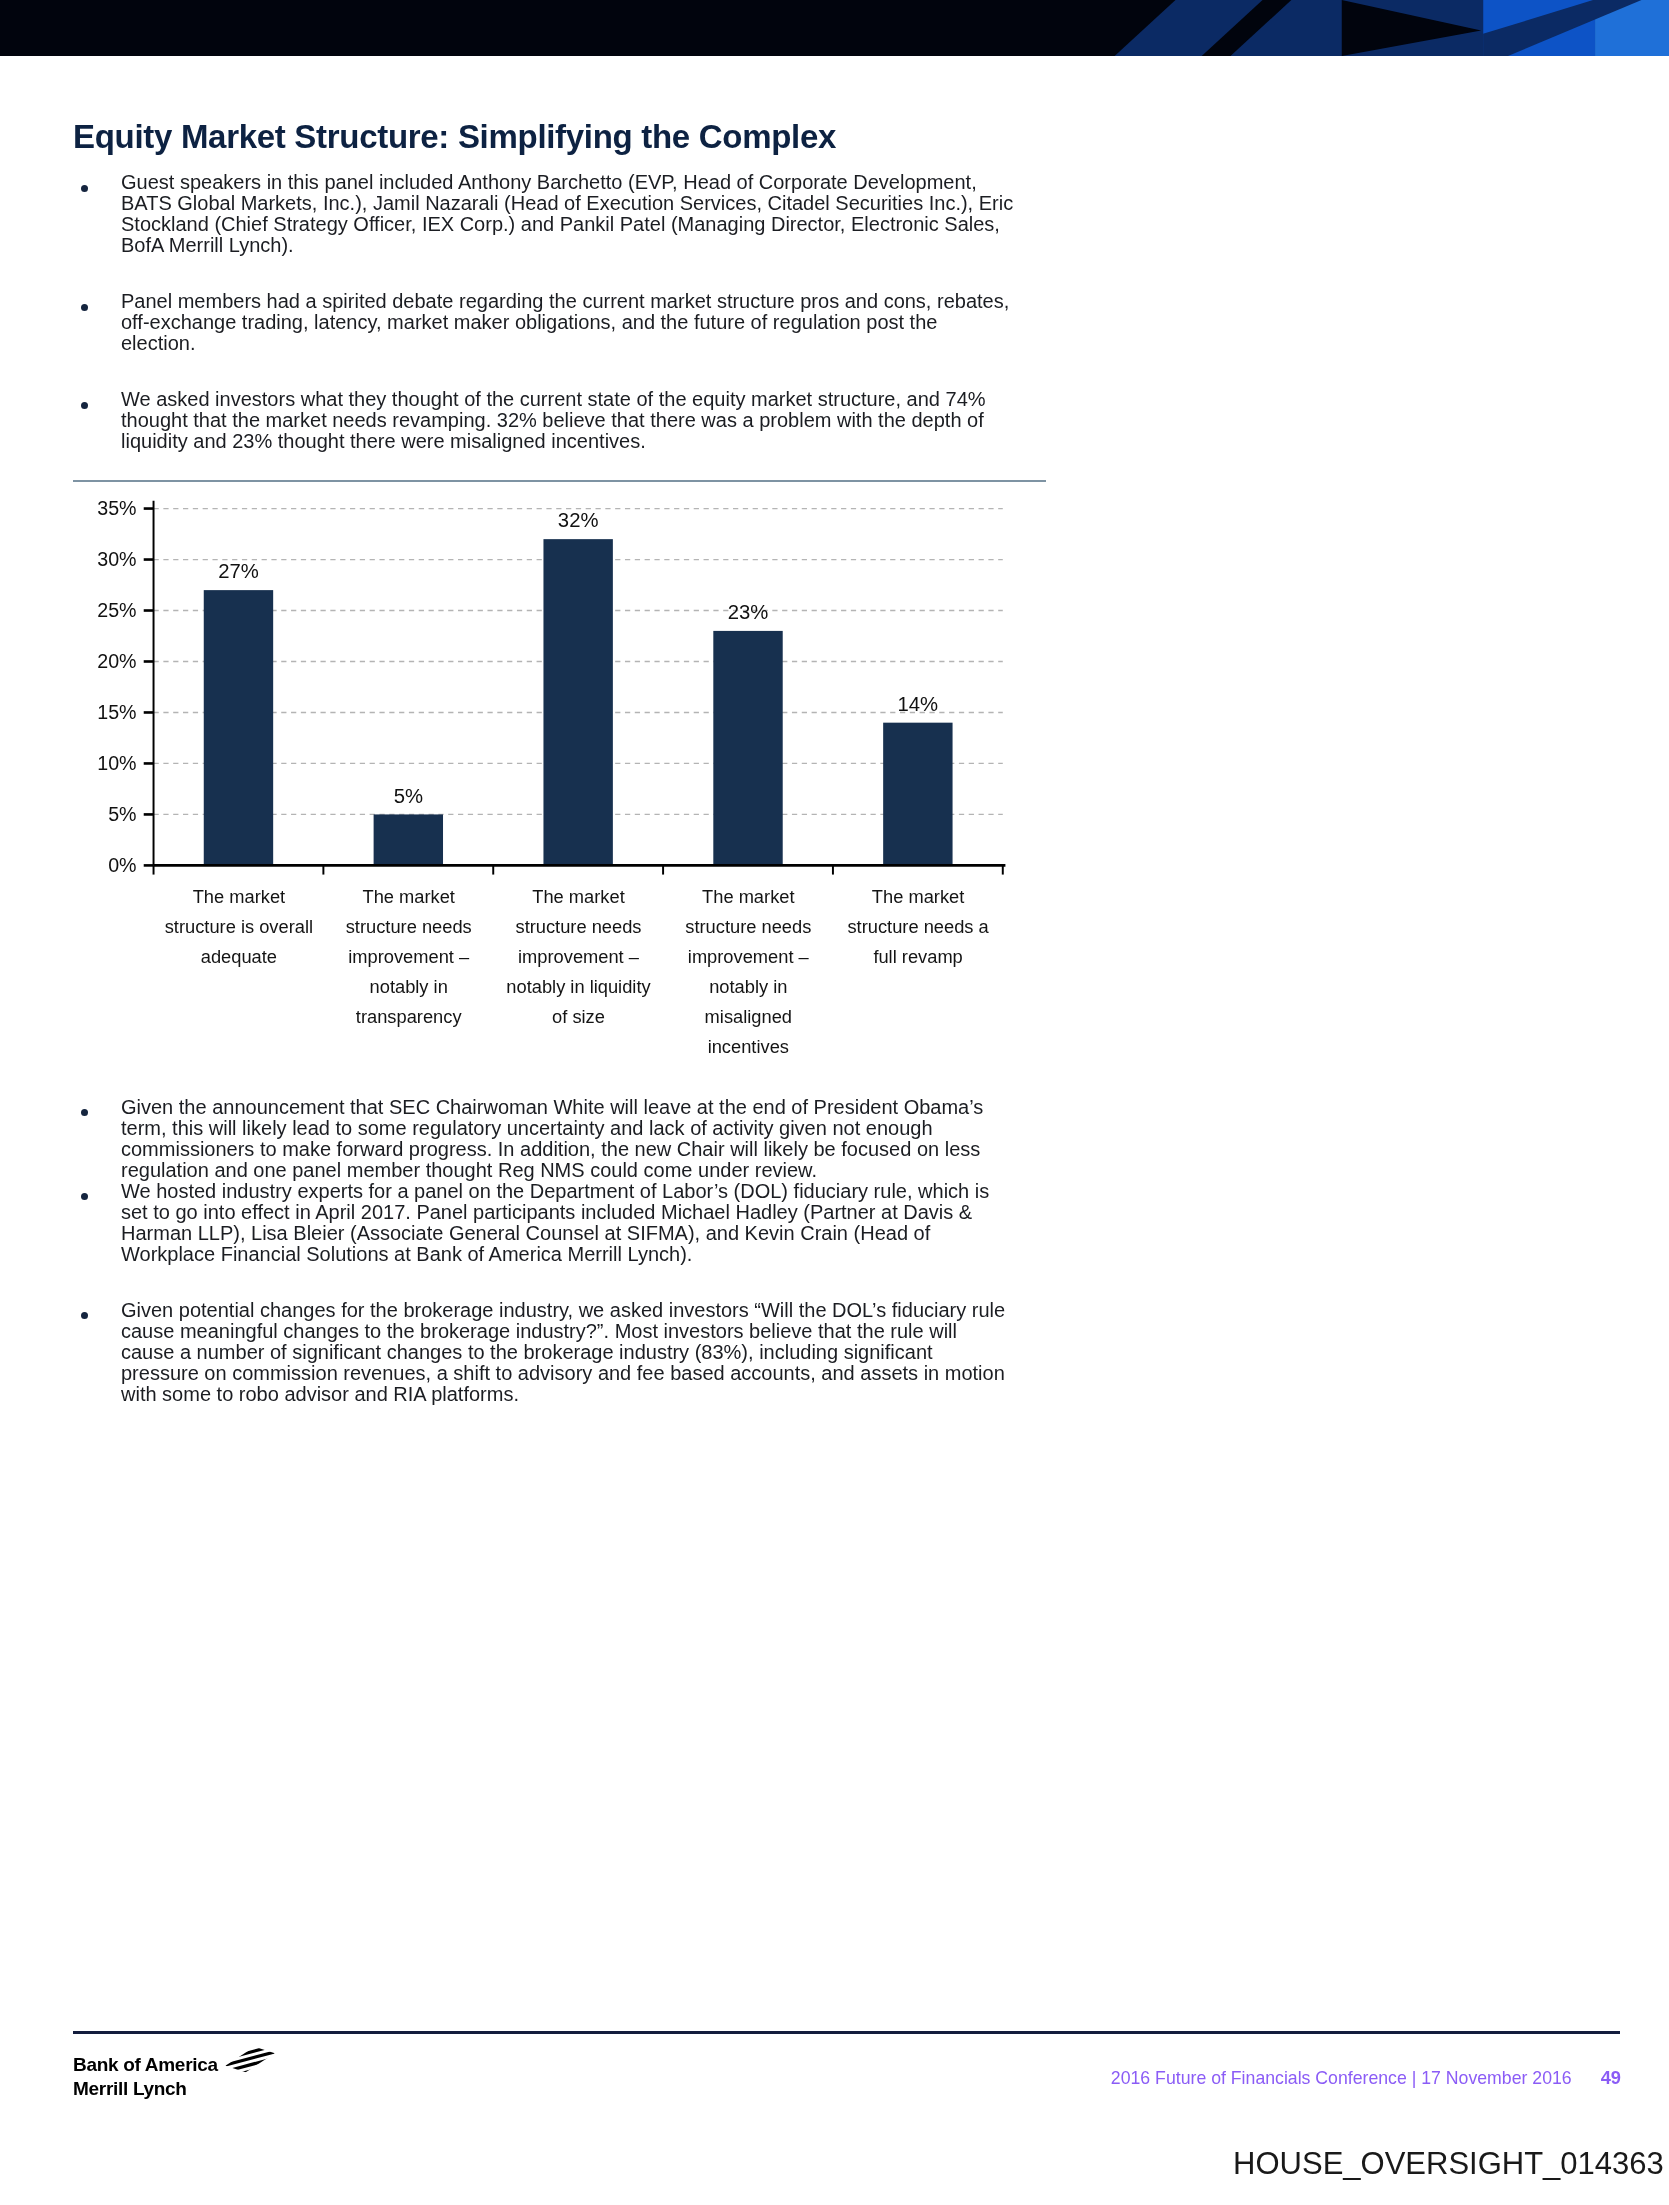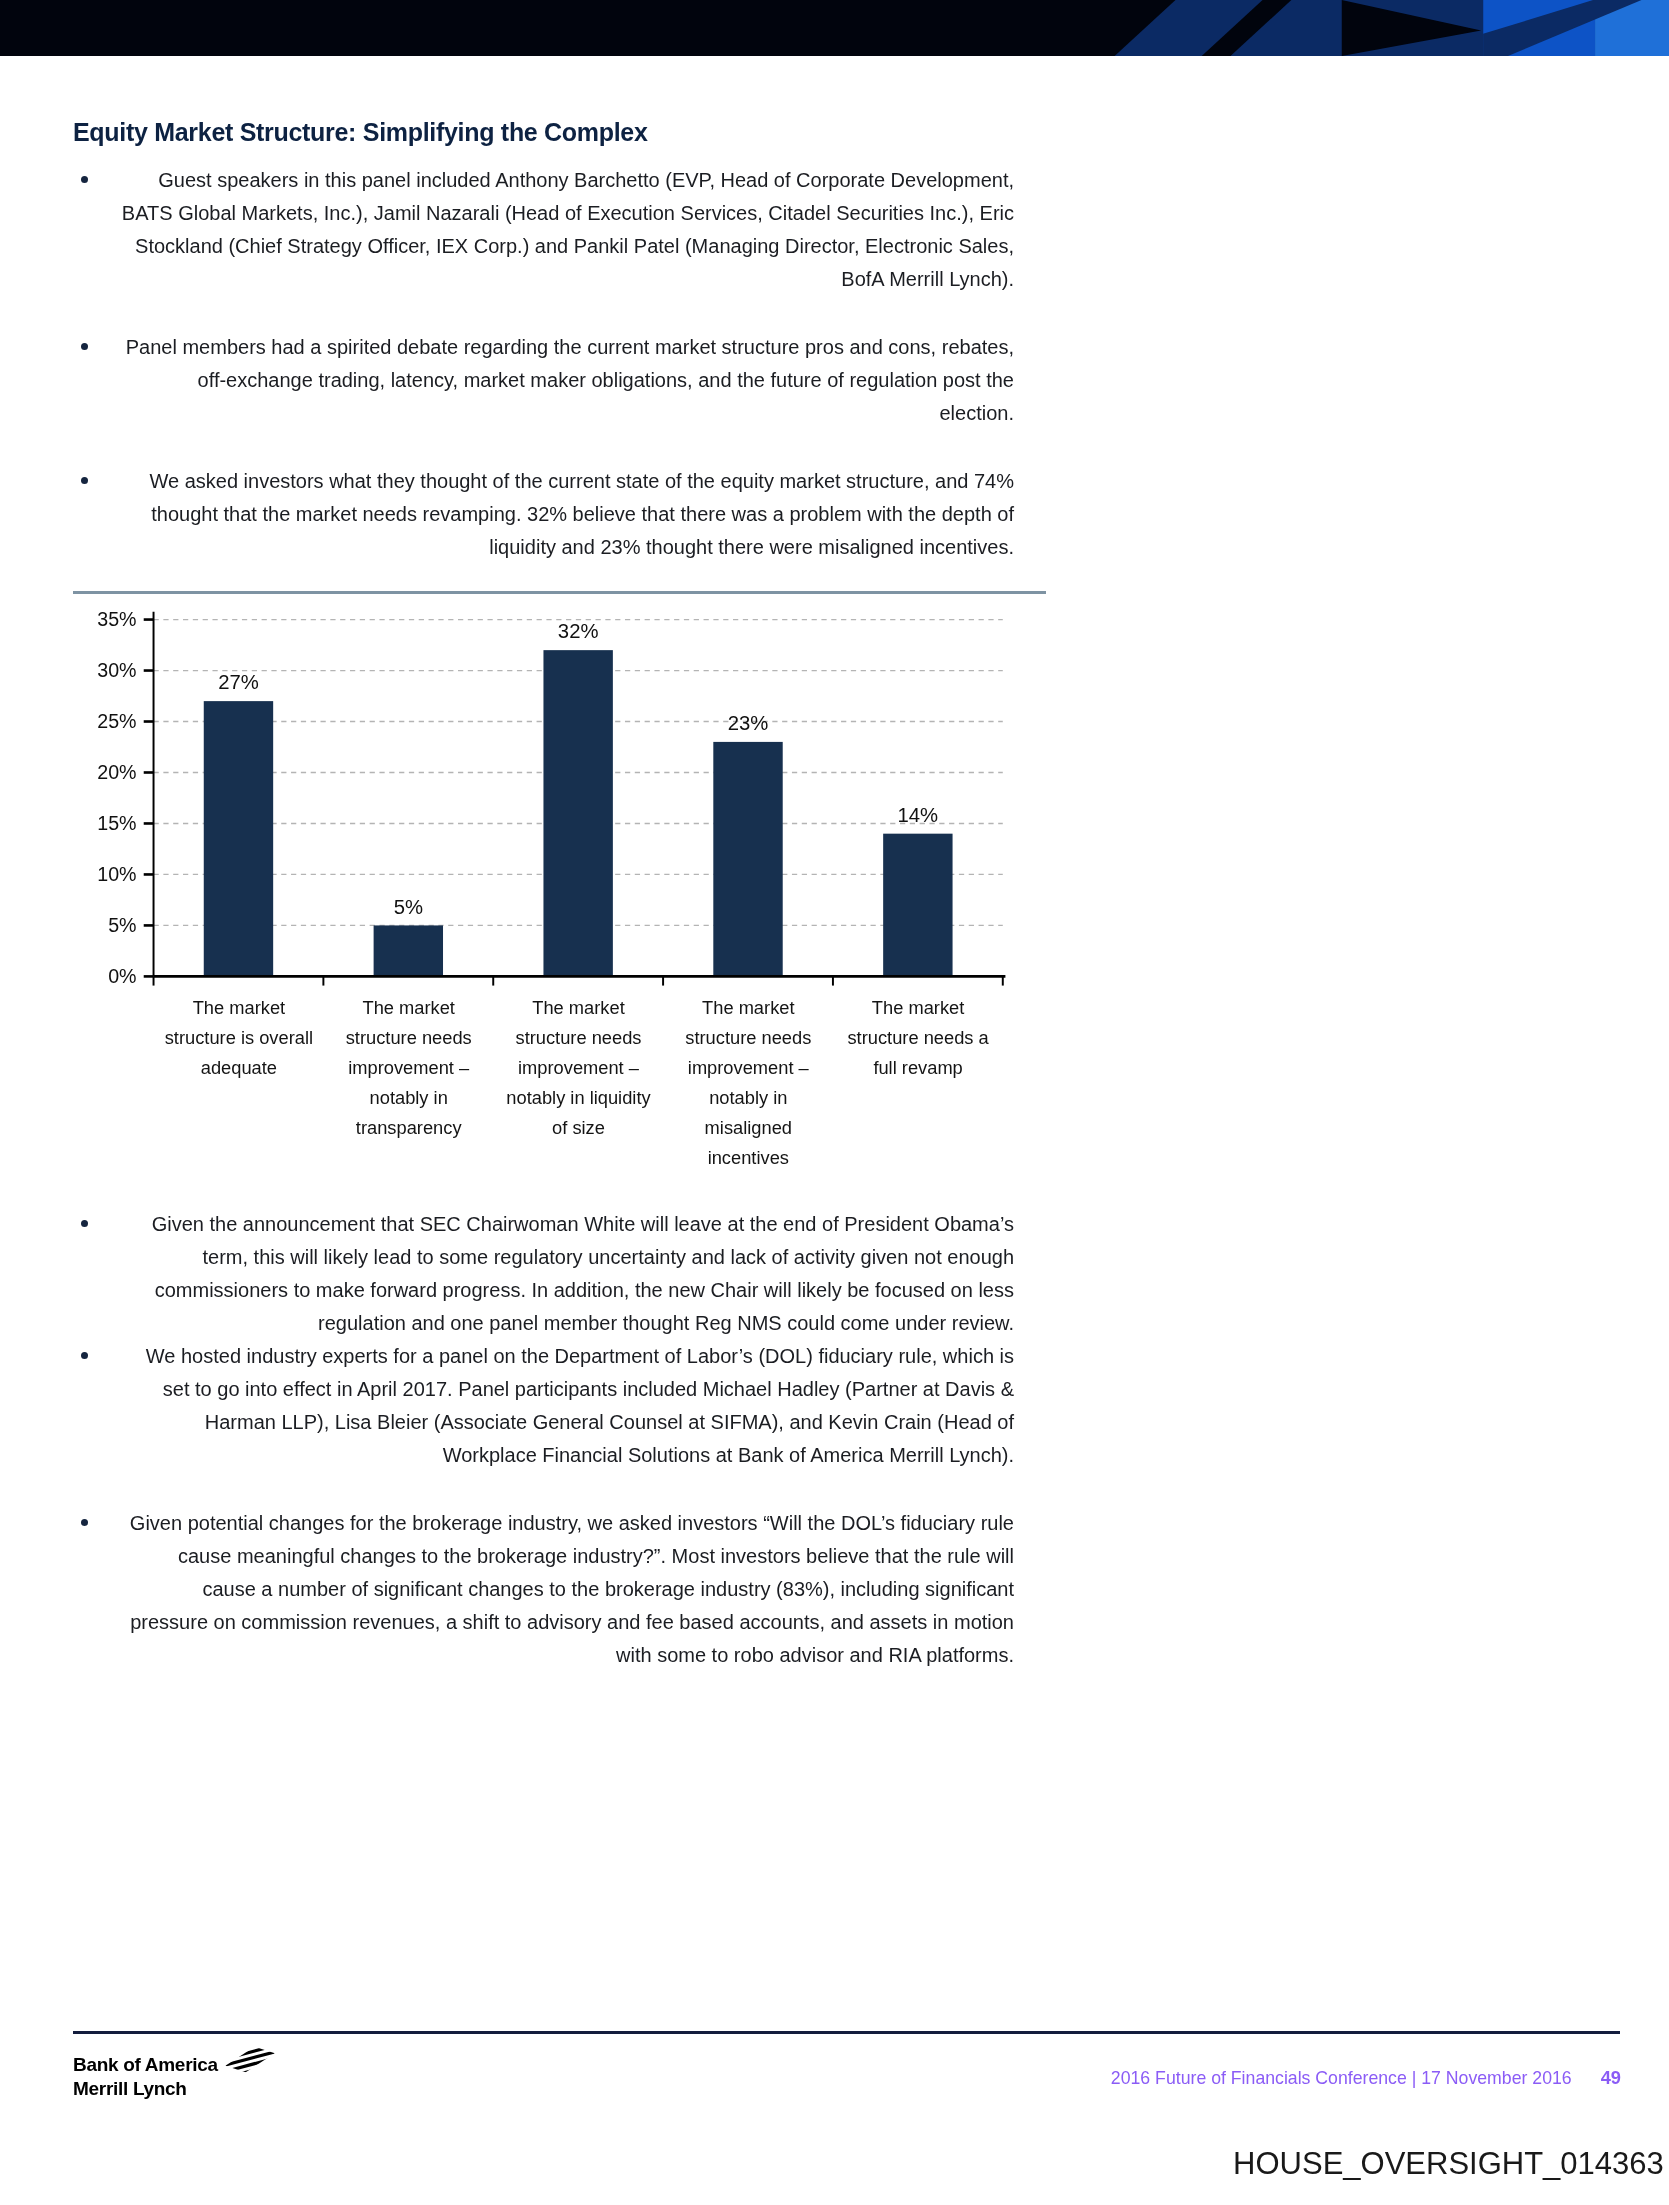"Equity Market Structure: Simplifying the" h1.sec-title { font-size: 25px -> 33px }
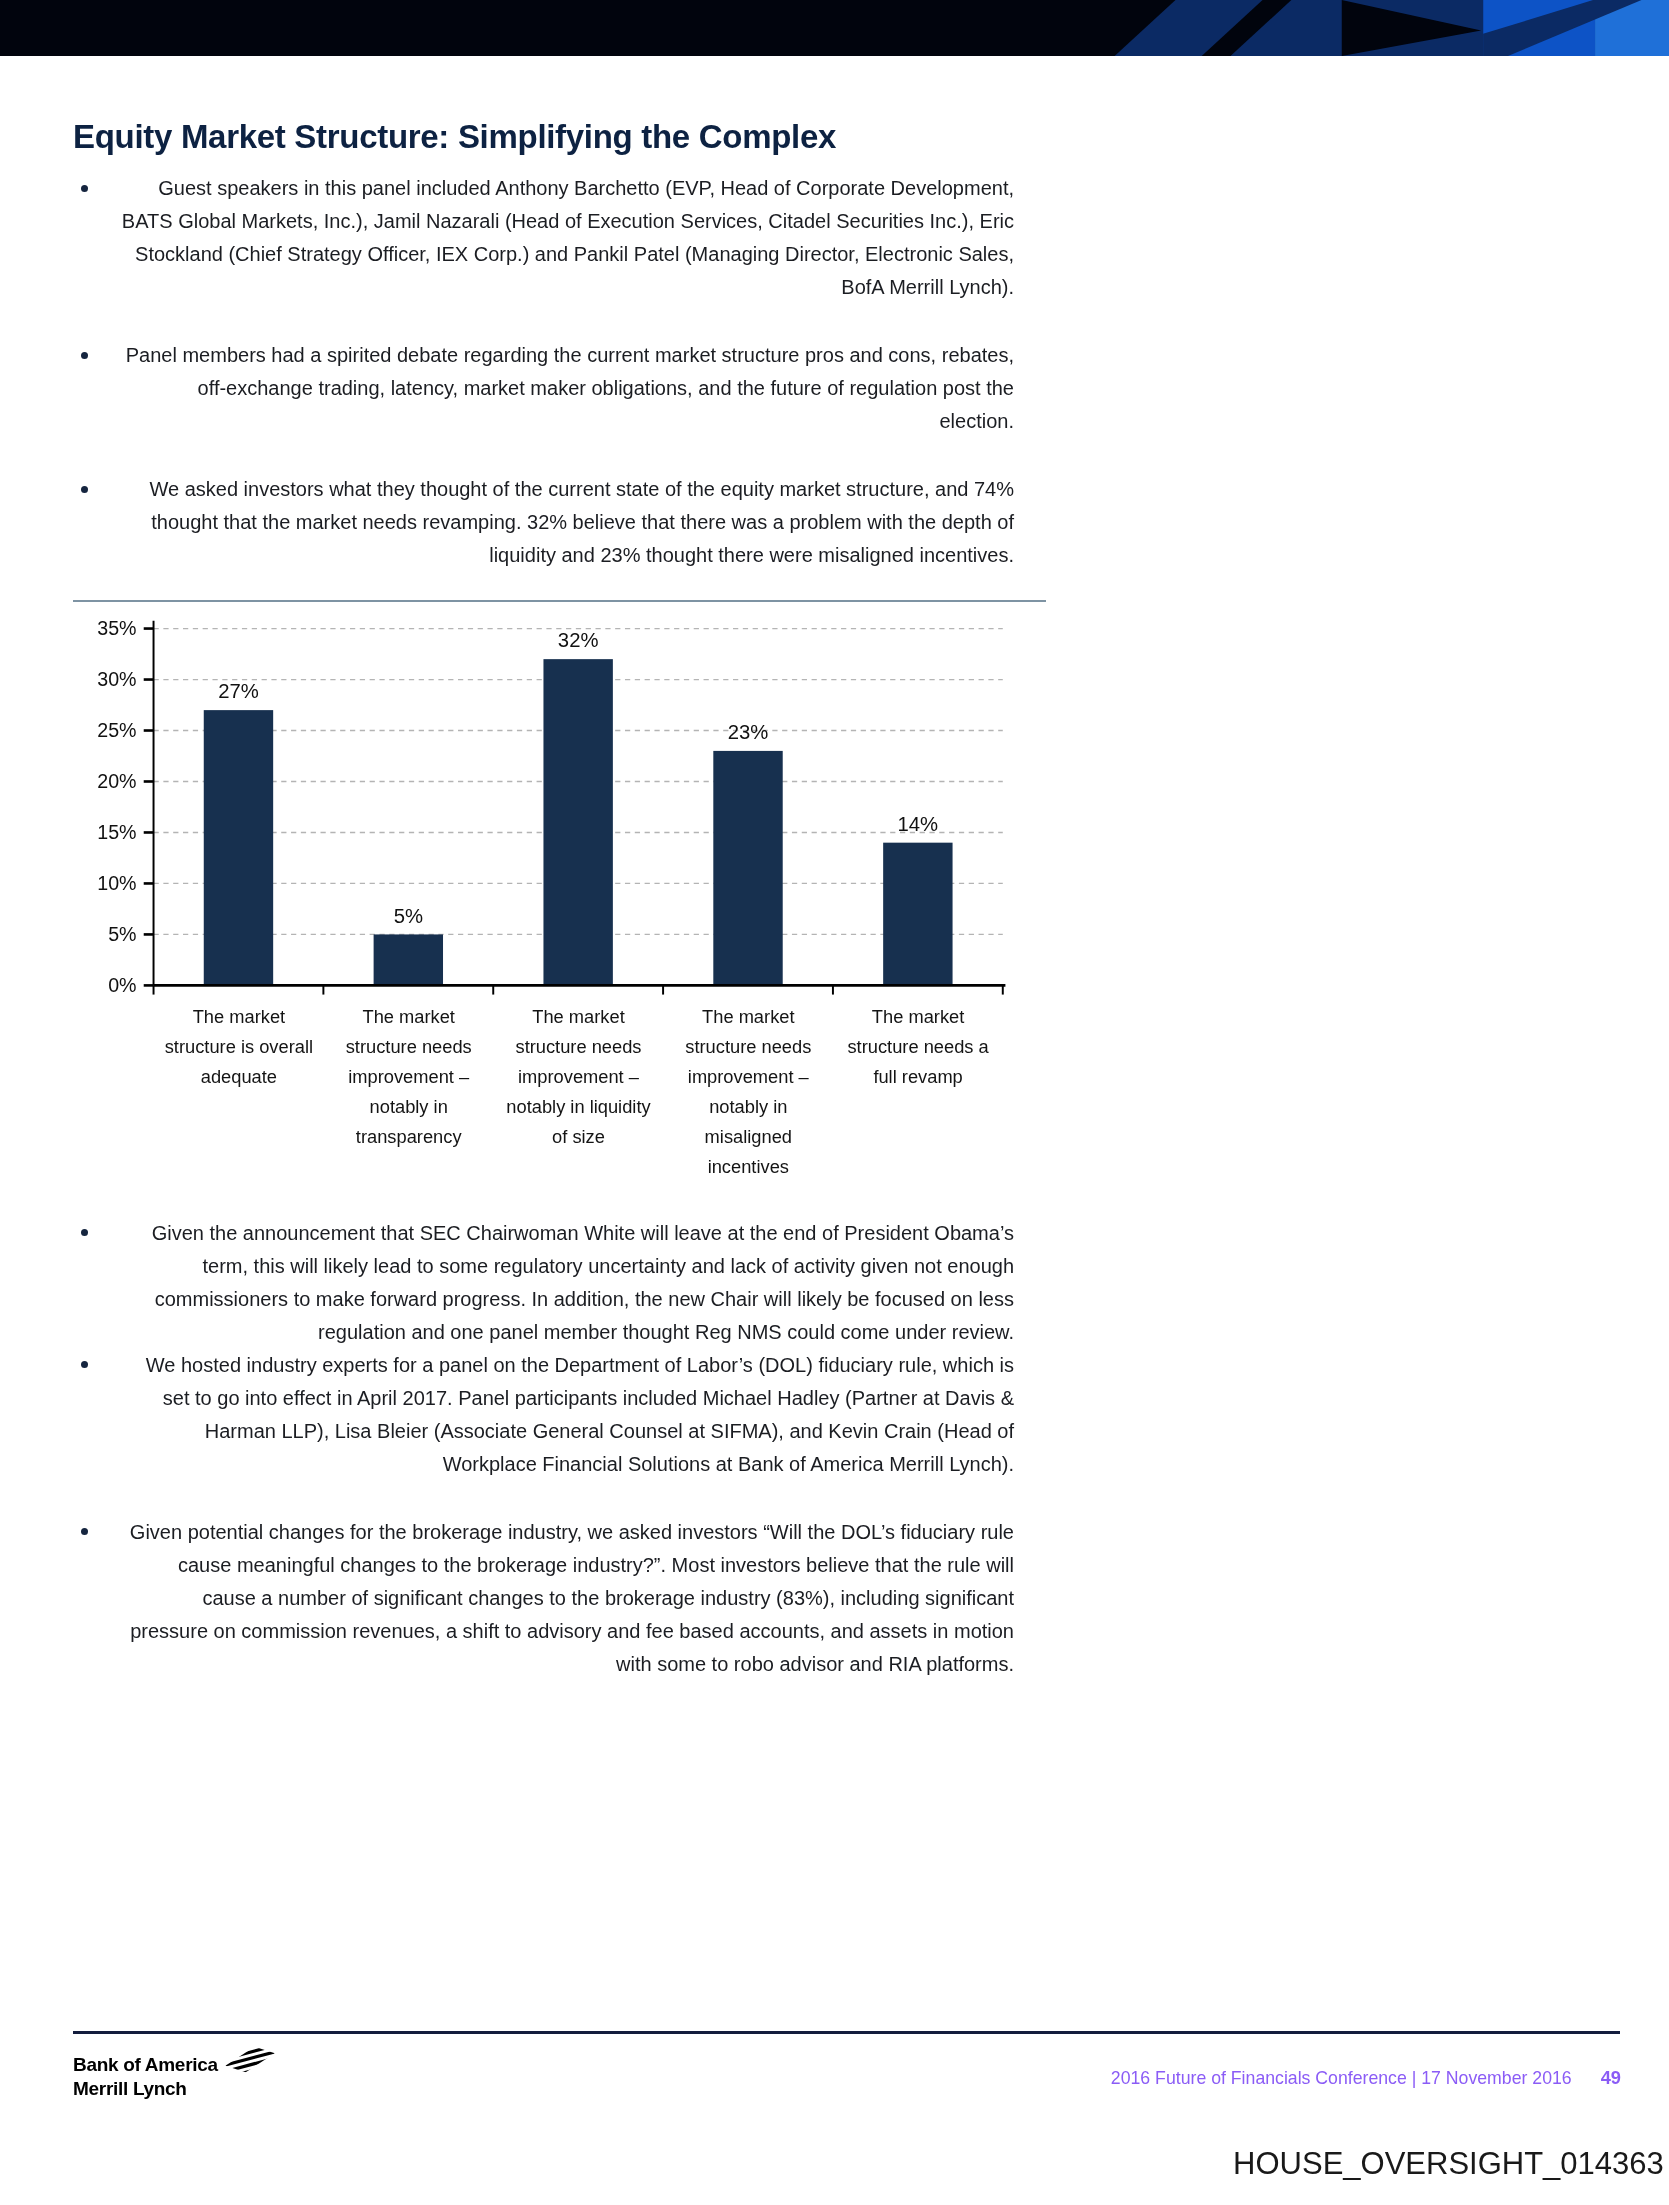"Guest speakers in this panel" .bullet p { line-height: 33px -> 21px; text-align: right -> none }
